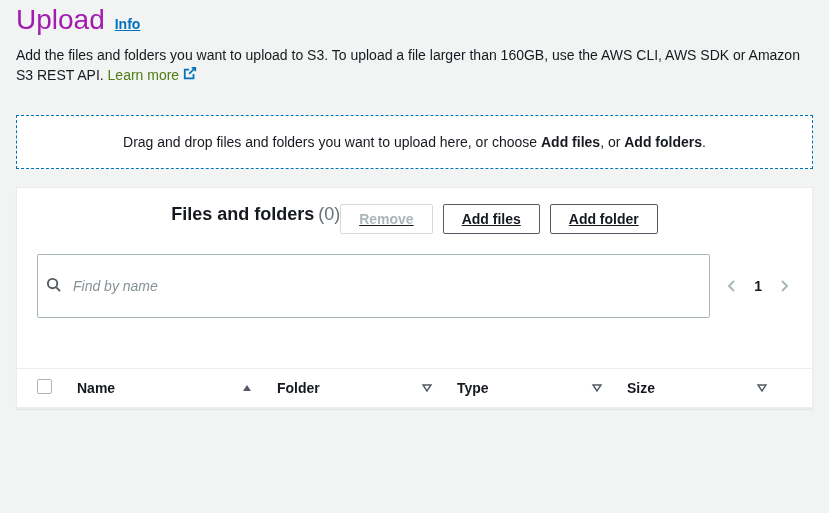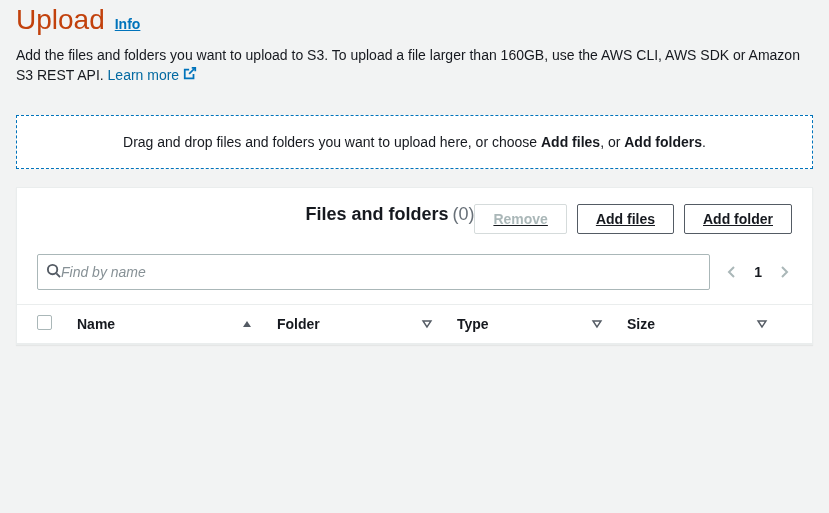"Upload" h1 { color: #c2410c -> #a21caf }
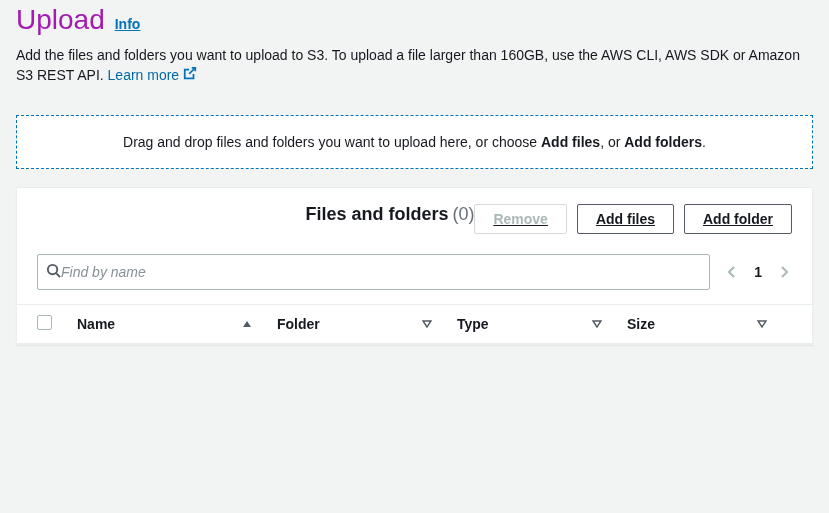"Learn more" .learn-more { color: #0369a1 -> #4d7c0f }
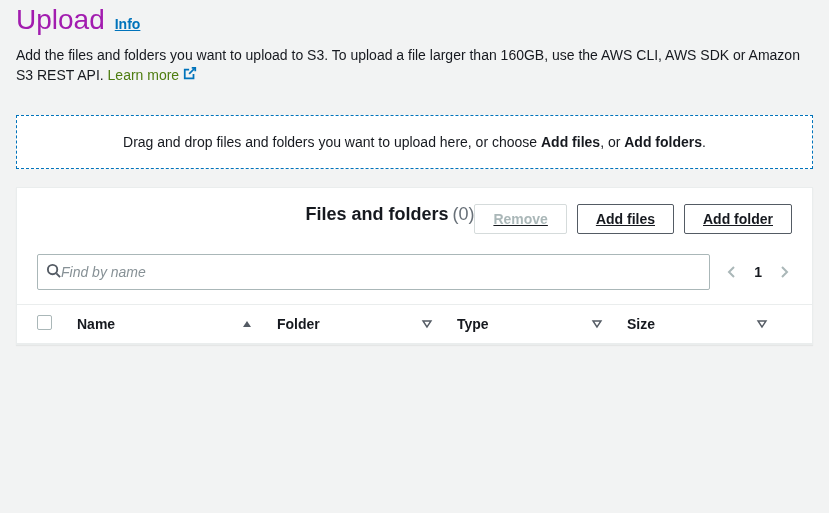"Files and folders (0)" .panel-header { justify-content: flex-end -> center }
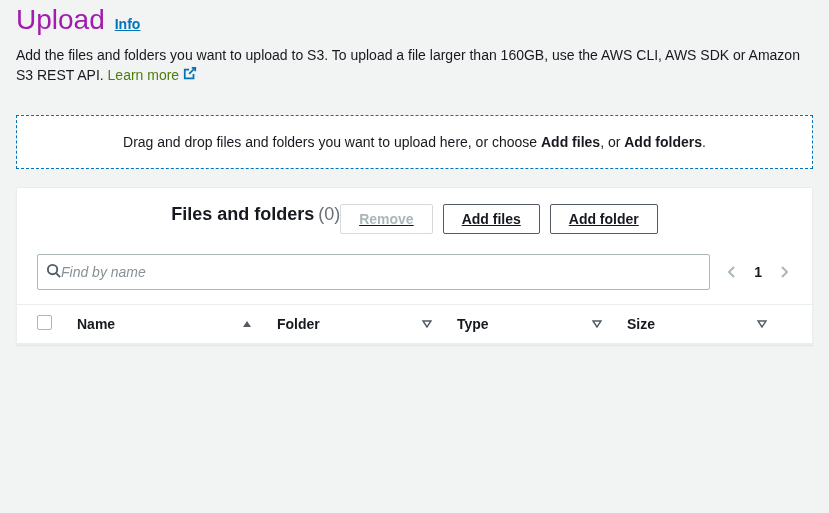"Find by name" .search-box { gap: 0 -> 12px; padding: 8px 8px -> 22px 8px }
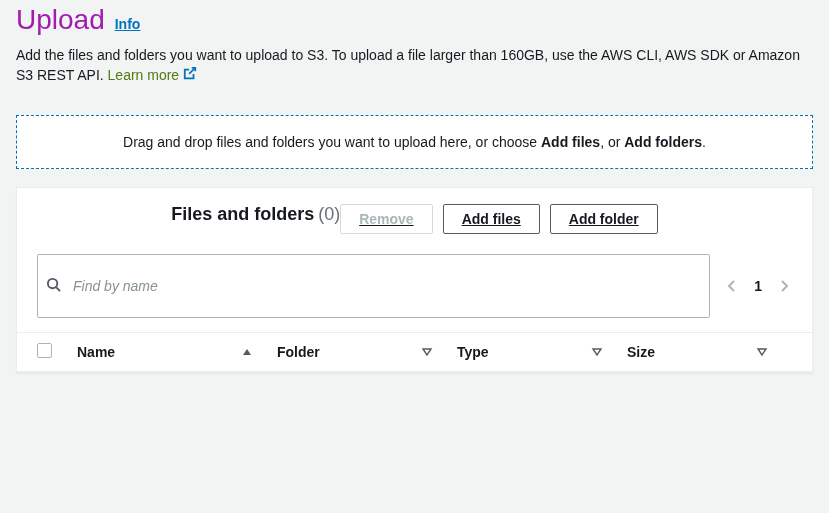"Name" .table-header { margin-top: none -> 36px }
